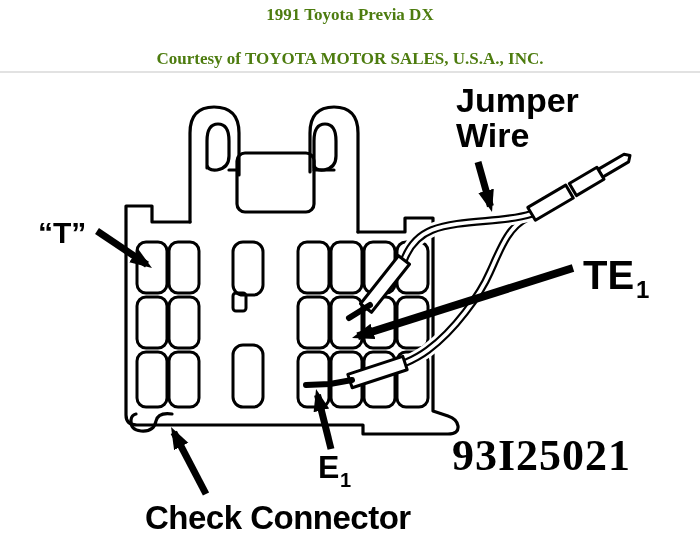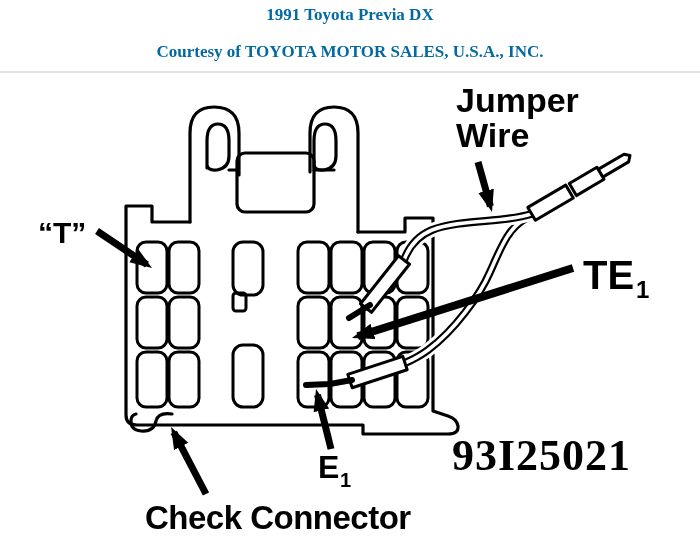"1991 Toyota Previa DX" .hdr { color: #0369a1 -> #4d7c0f }
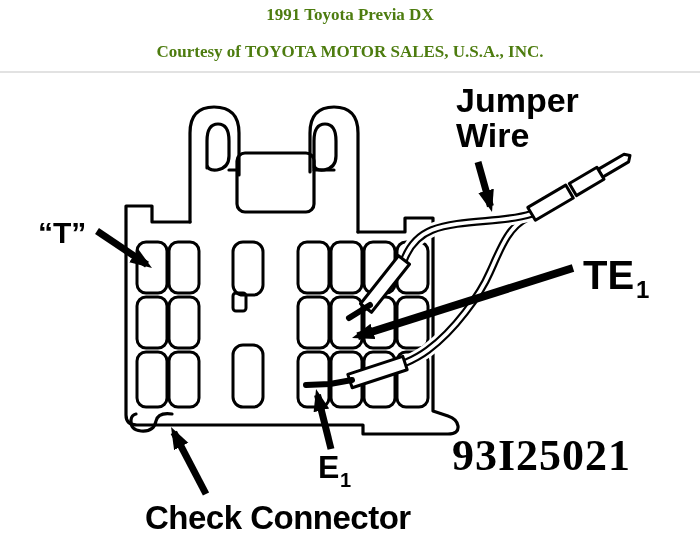"Courtesy of TOYOTA MOTOR SALES," div.hdr { top: 42px -> 49px }
